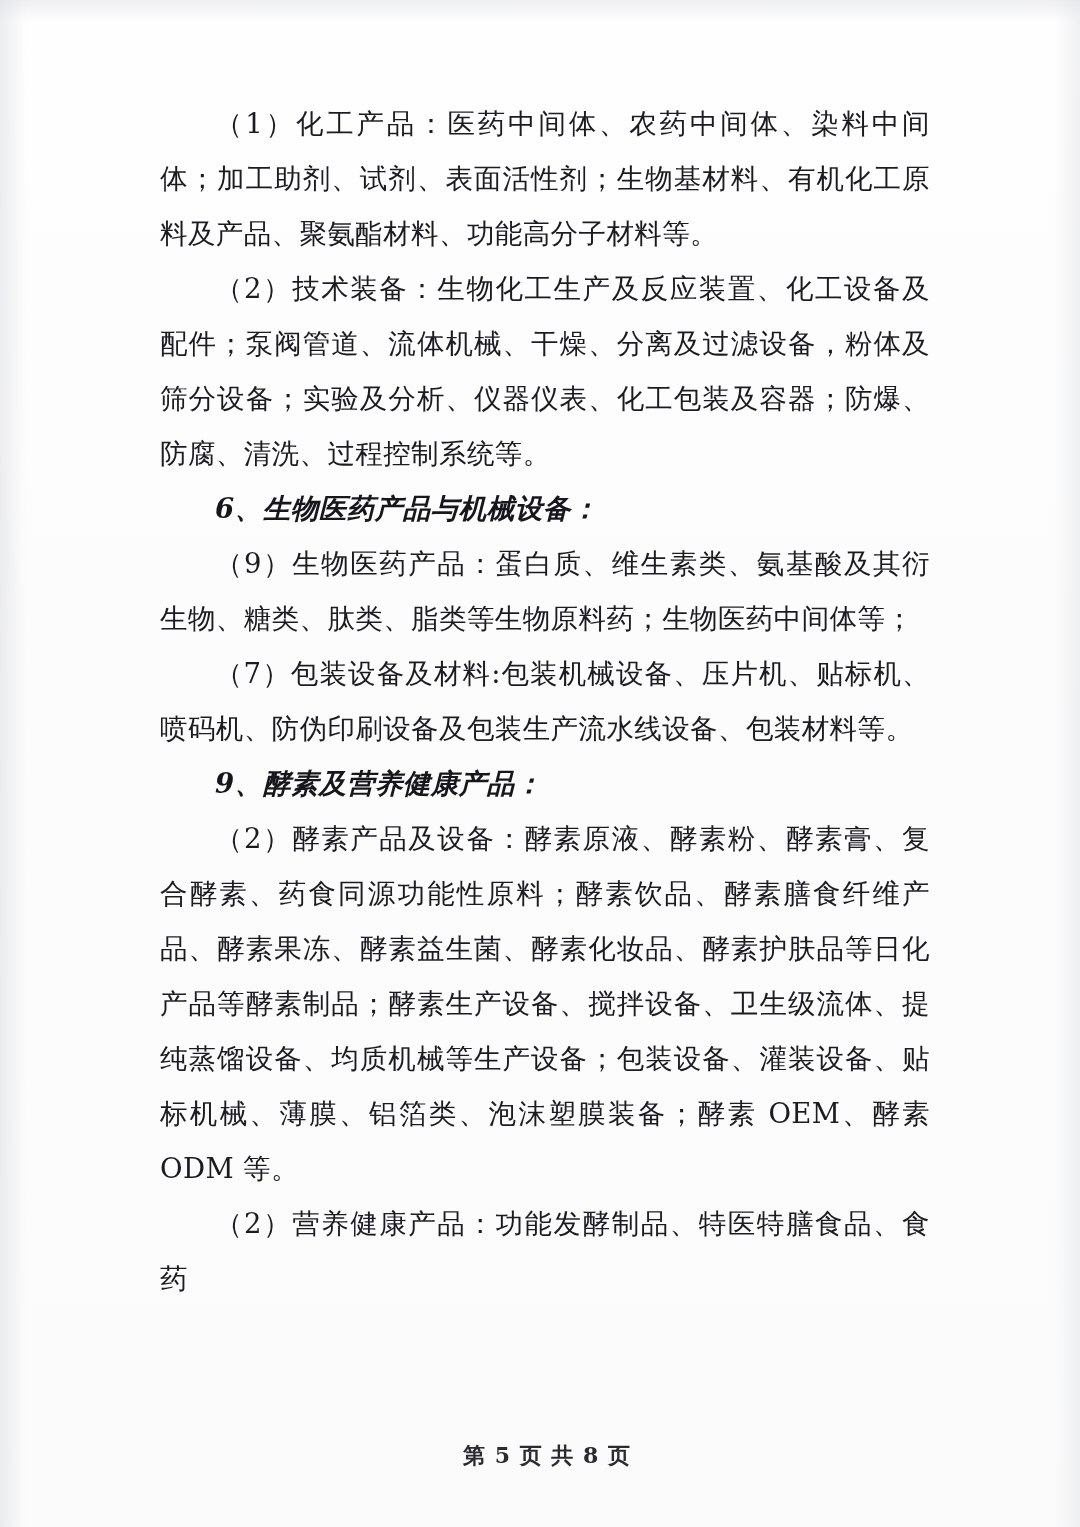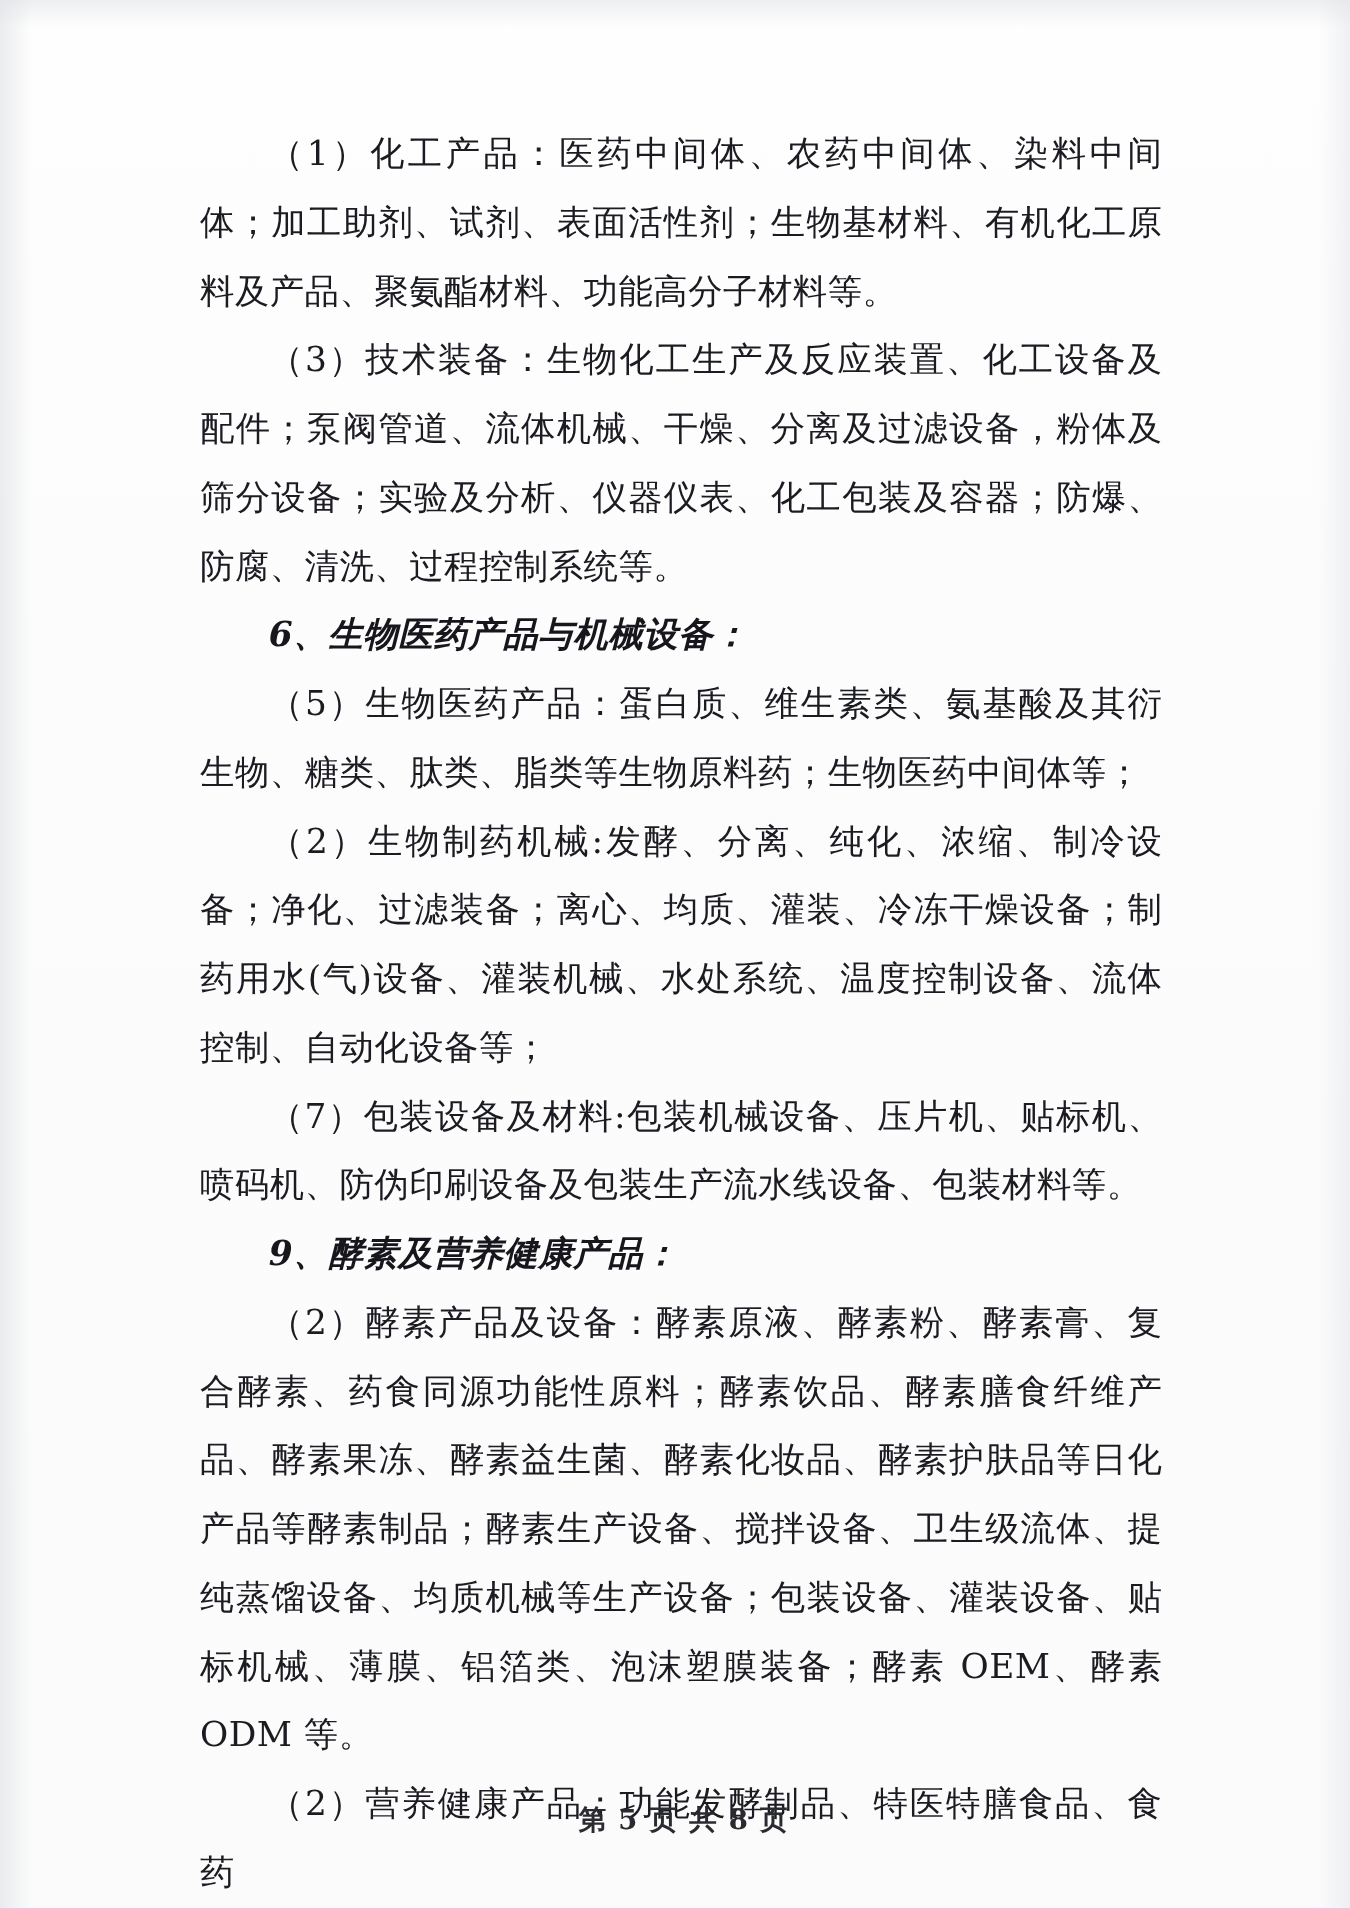"（3）技术装备：生物化工生产及反应装置、化工设备及配件；泵阀管道、流体机械、干燥" p.para { text: 3 -> 2 }
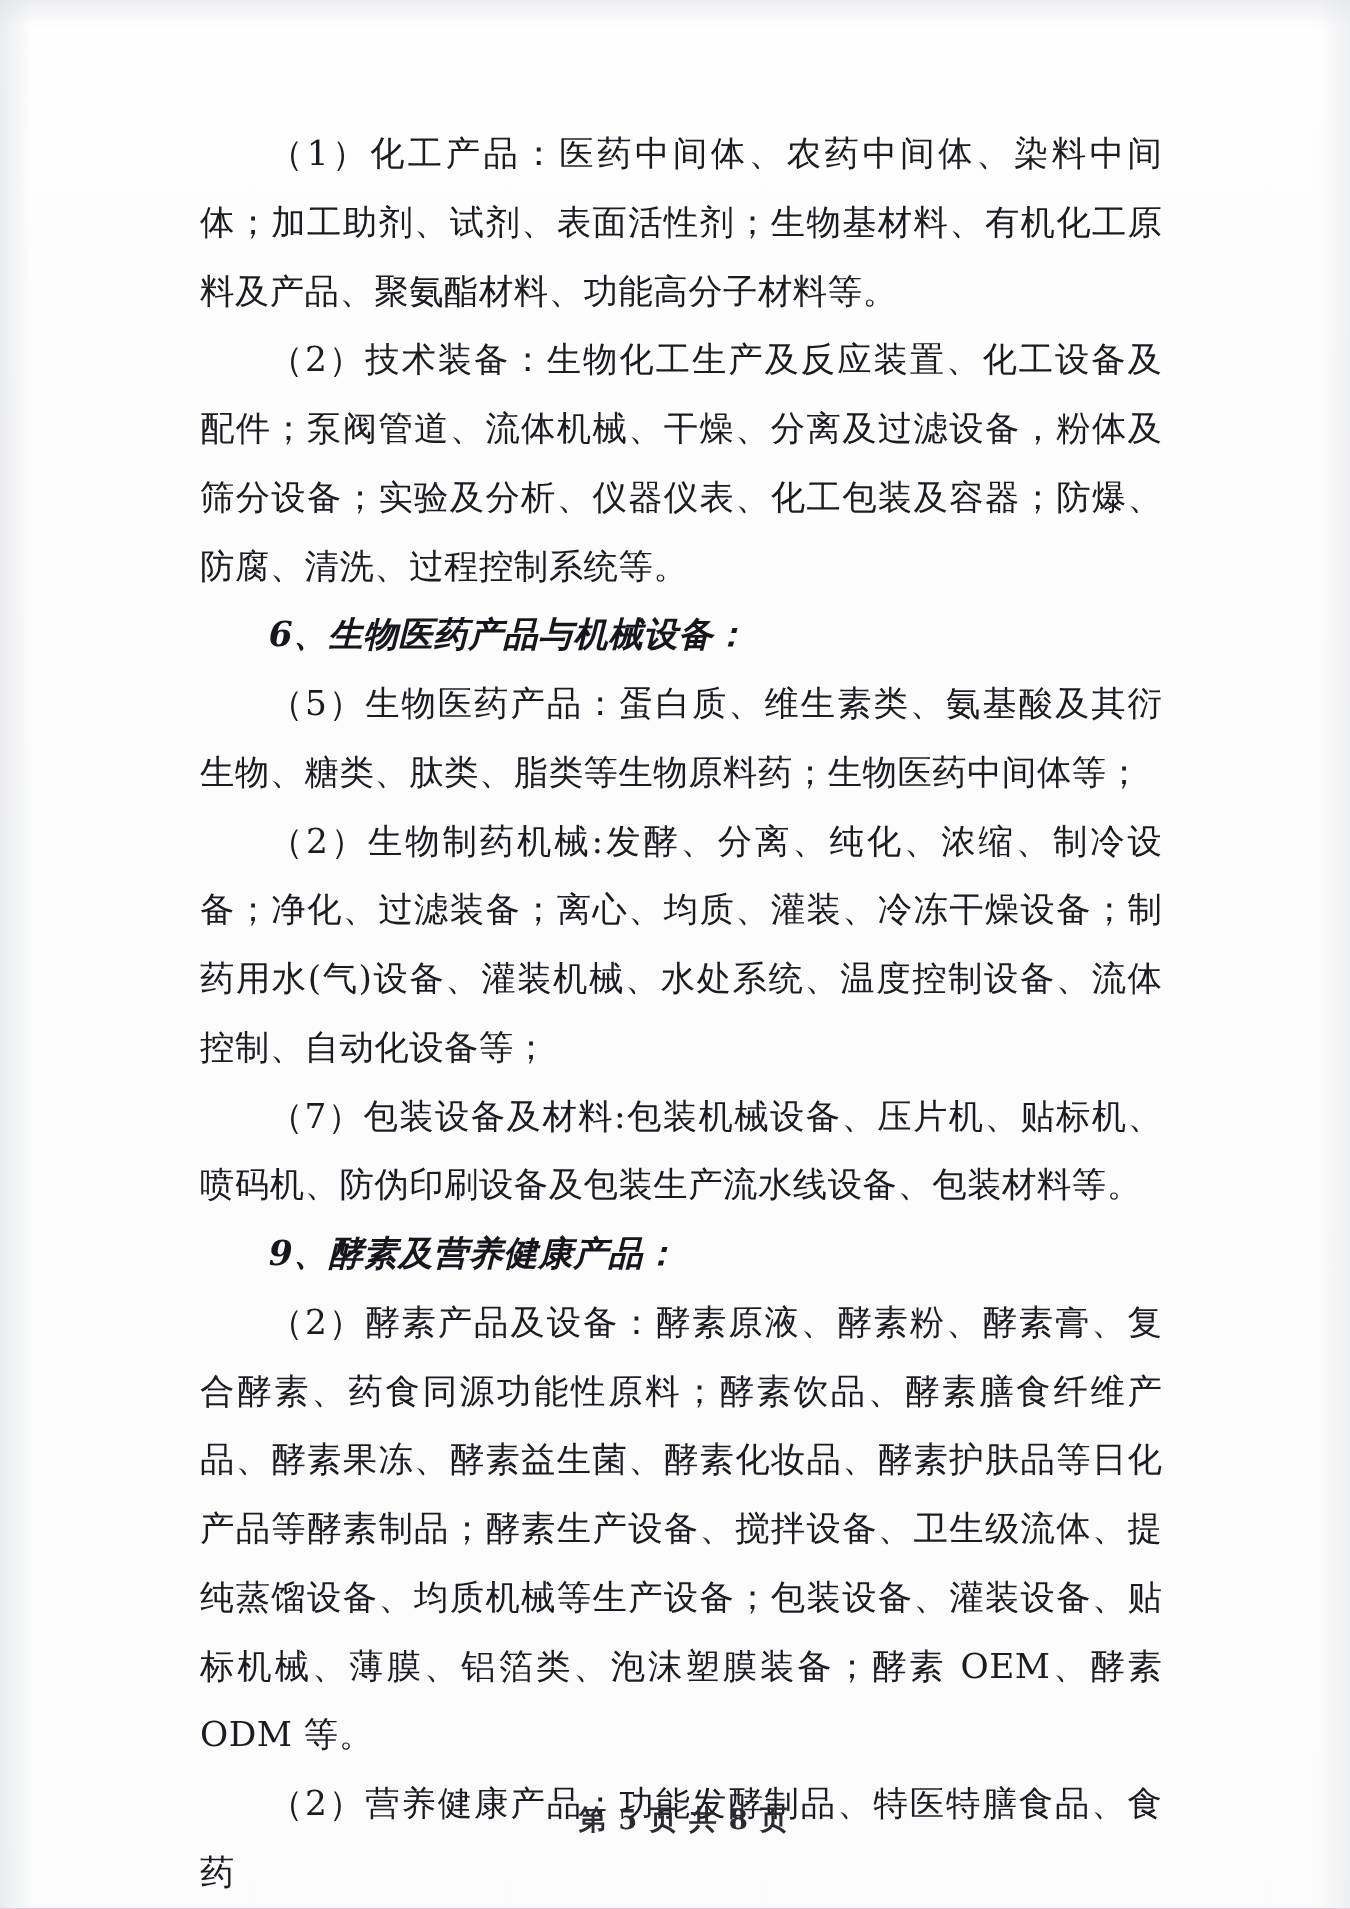"（5）生物医药产品：蛋白质、维生素类、氨基酸及其衍生物、糖类、肽类、脂类等生物原" p.para { text: 5 -> 9 }
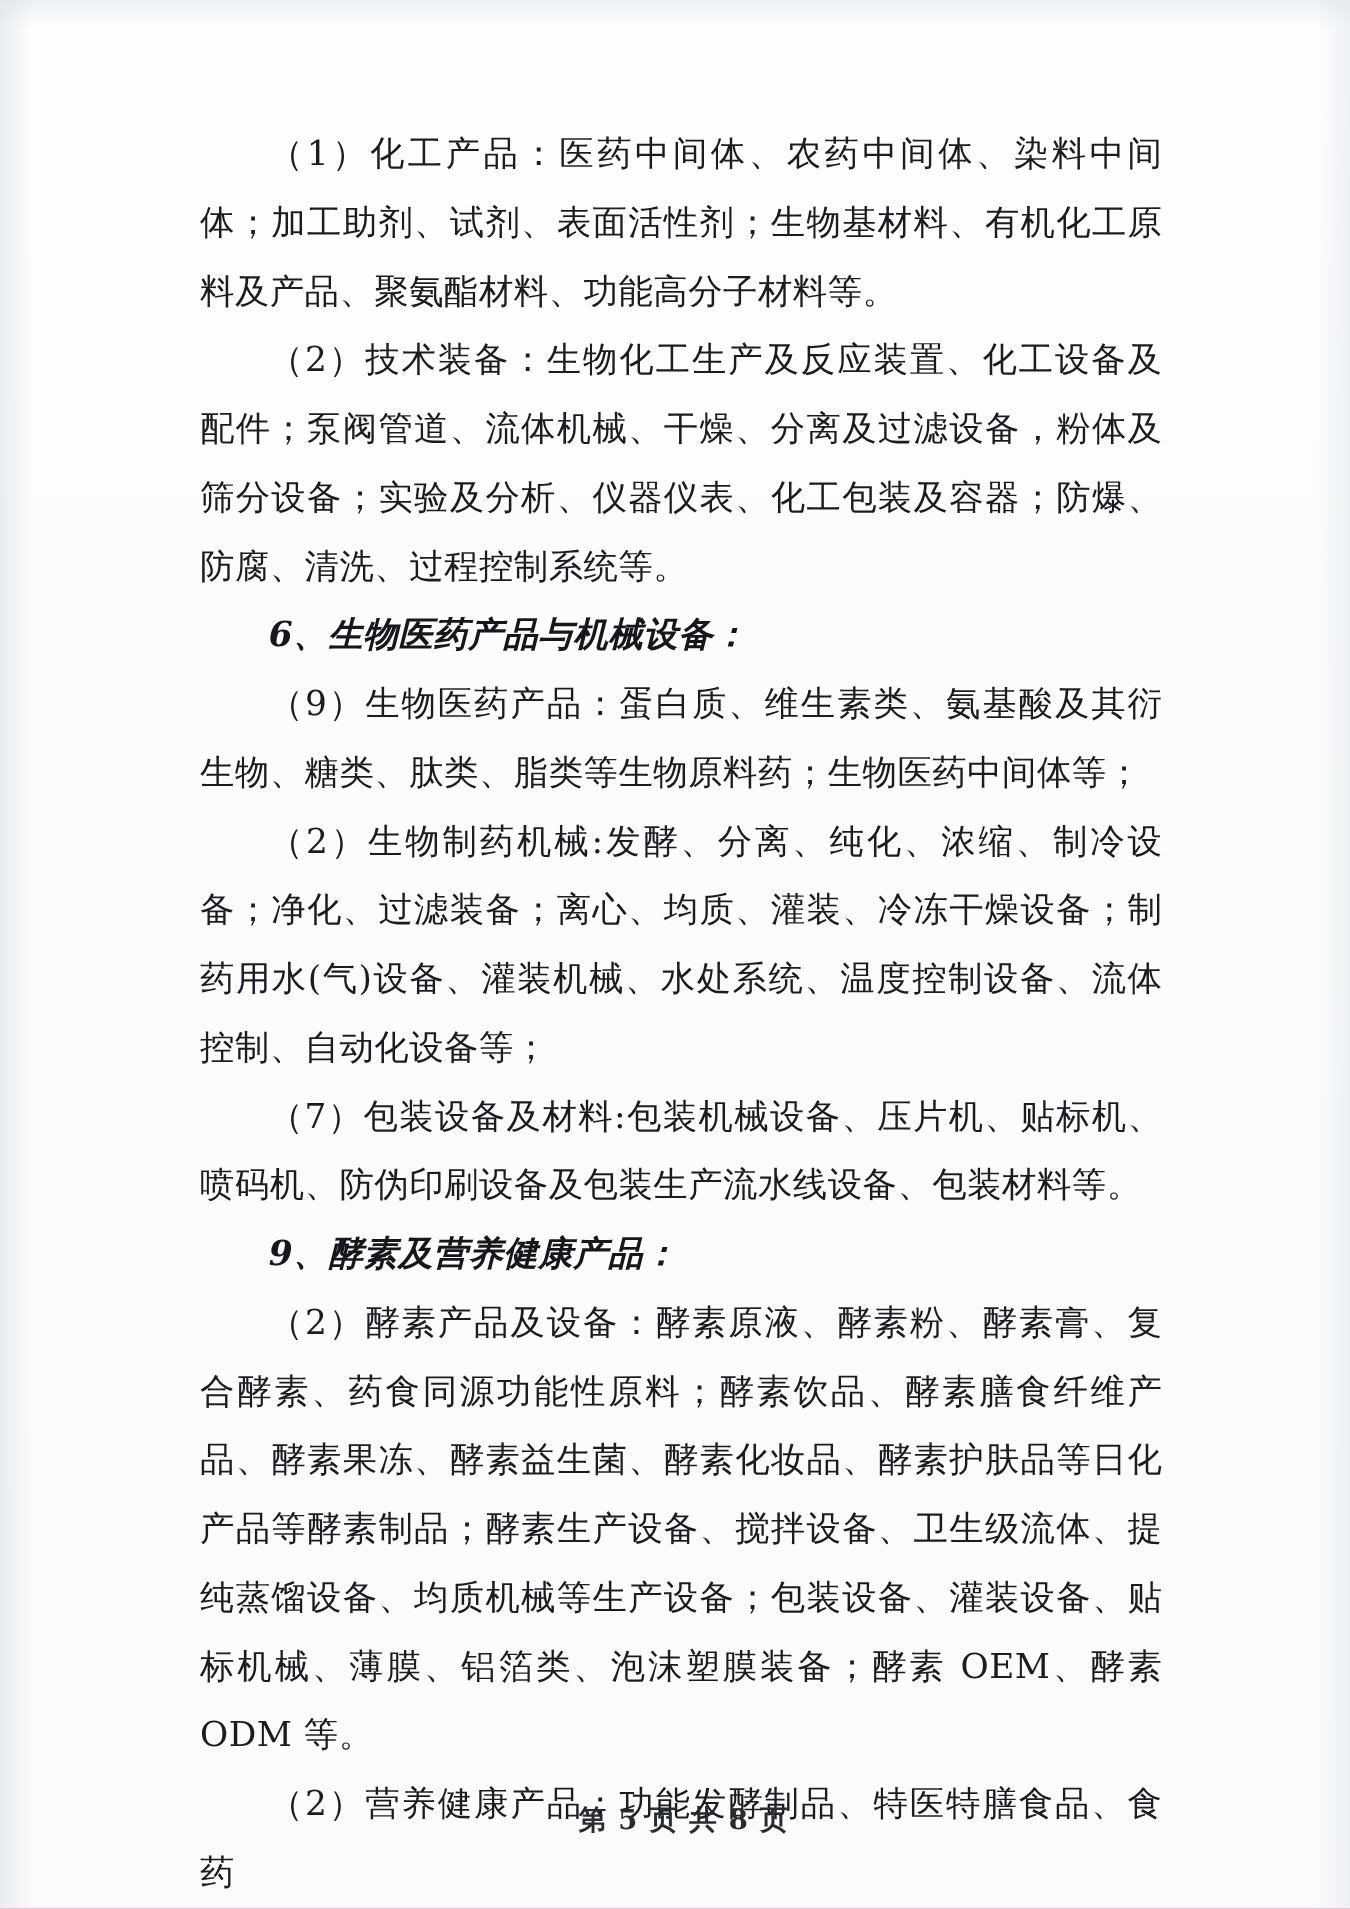"（2）生物制药机械:发酵、分离、纯化、浓缩、制冷设备；净化、过滤装备；离心、均质" p.para { html: <p>（2）生物制药机械:发酵、分离、纯化、浓缩、制冷设备；净化、过滤装备；离心、均质、灌装、冷冻干燥设备；制药用水(气)设备、灌装机械、水处系统、温度控制设备、流体控制、自动化设备等；</p> -> none }
